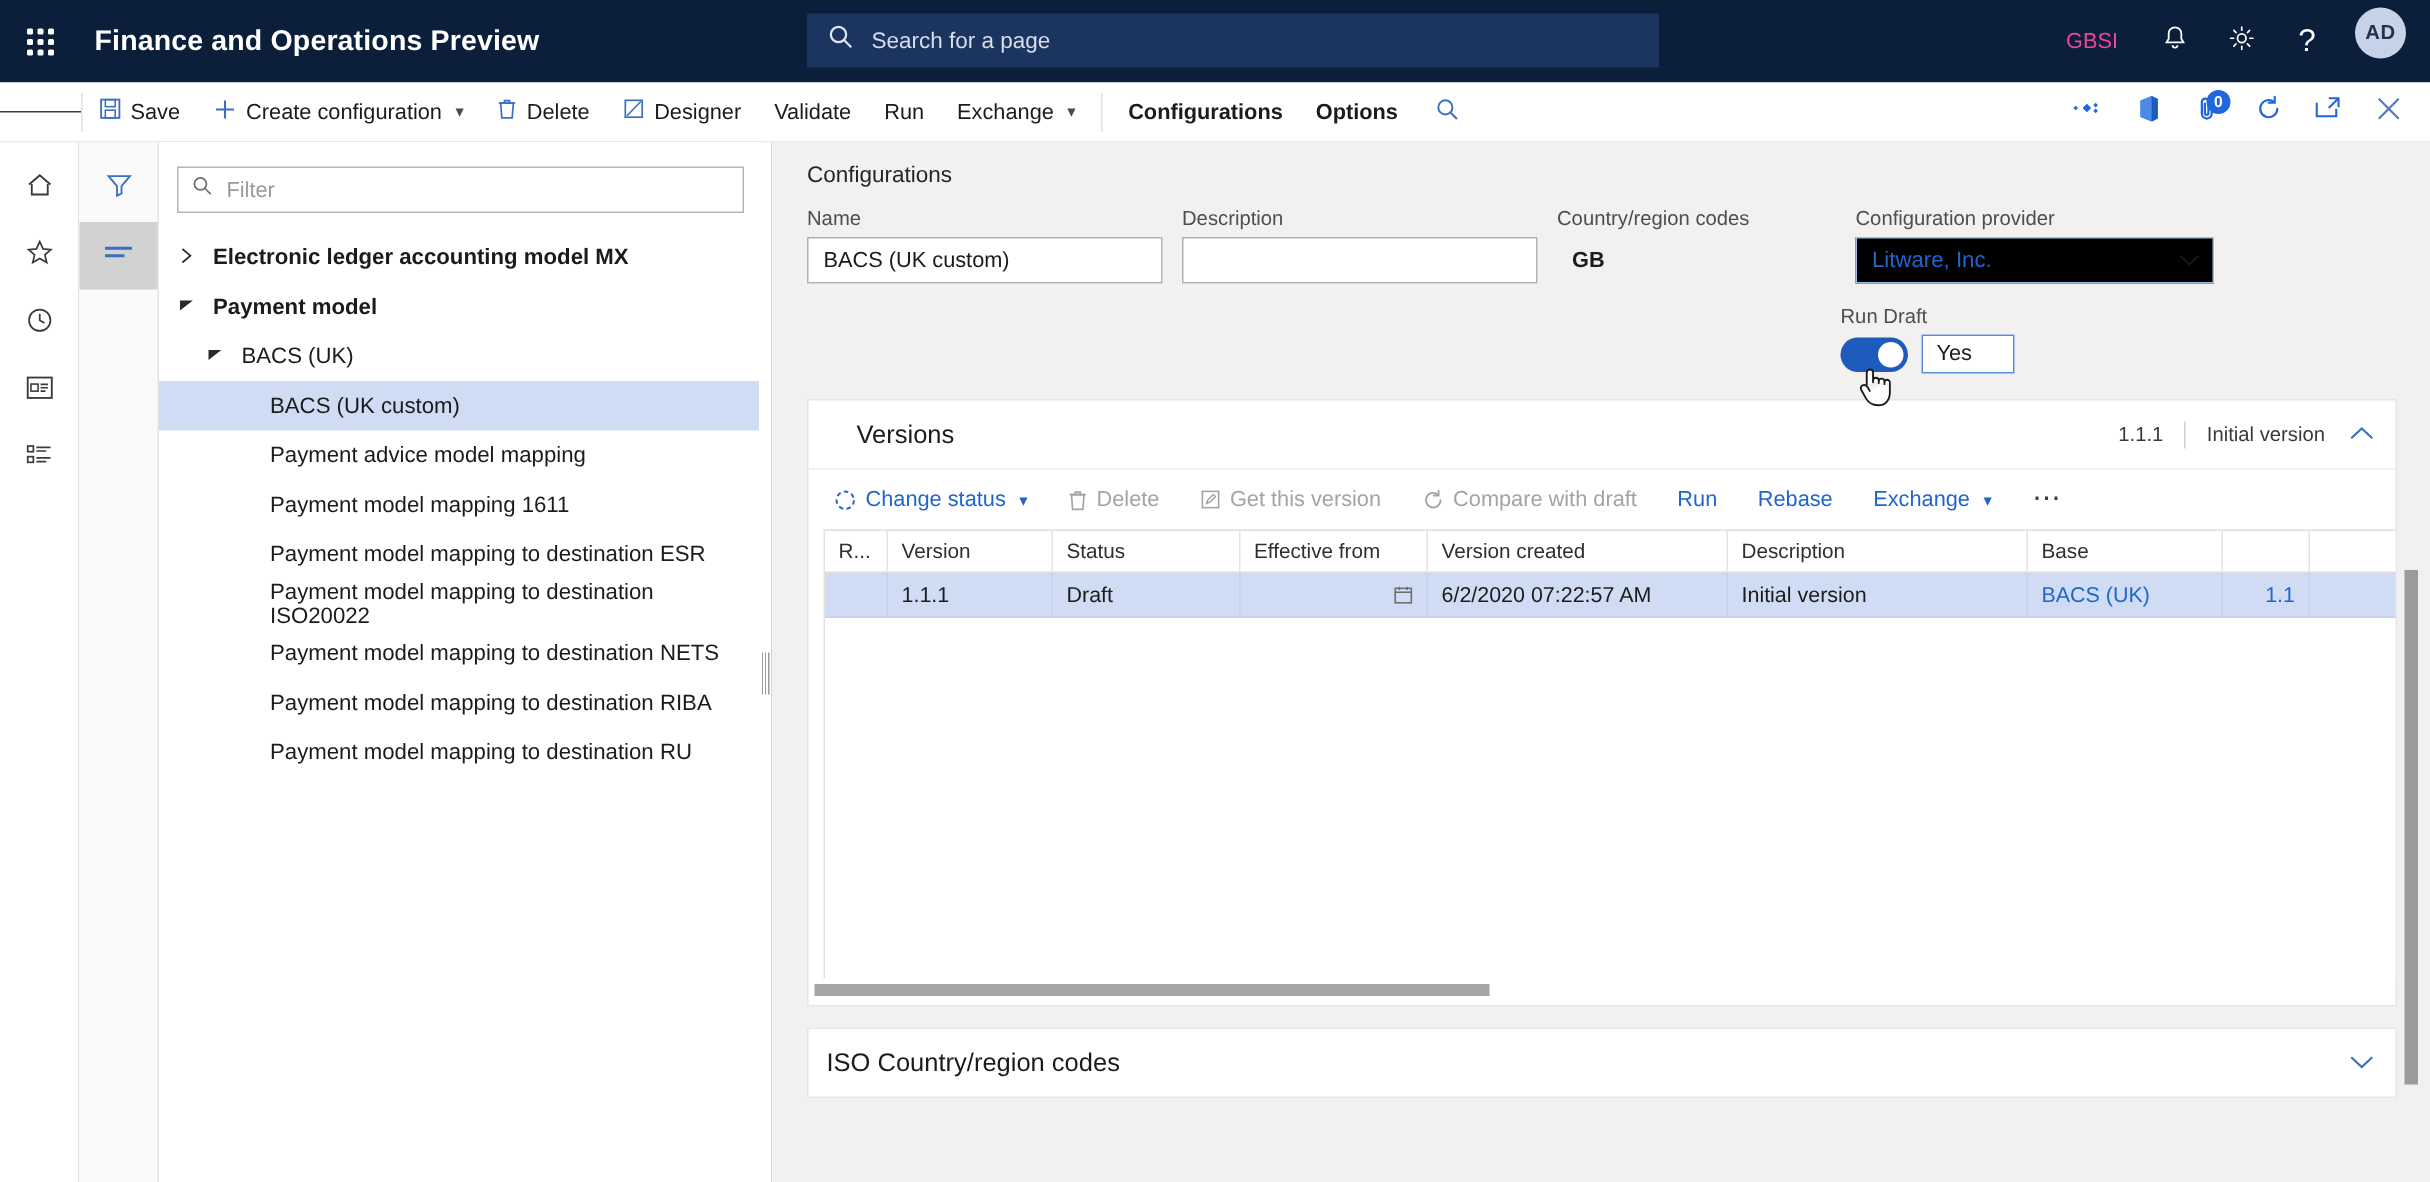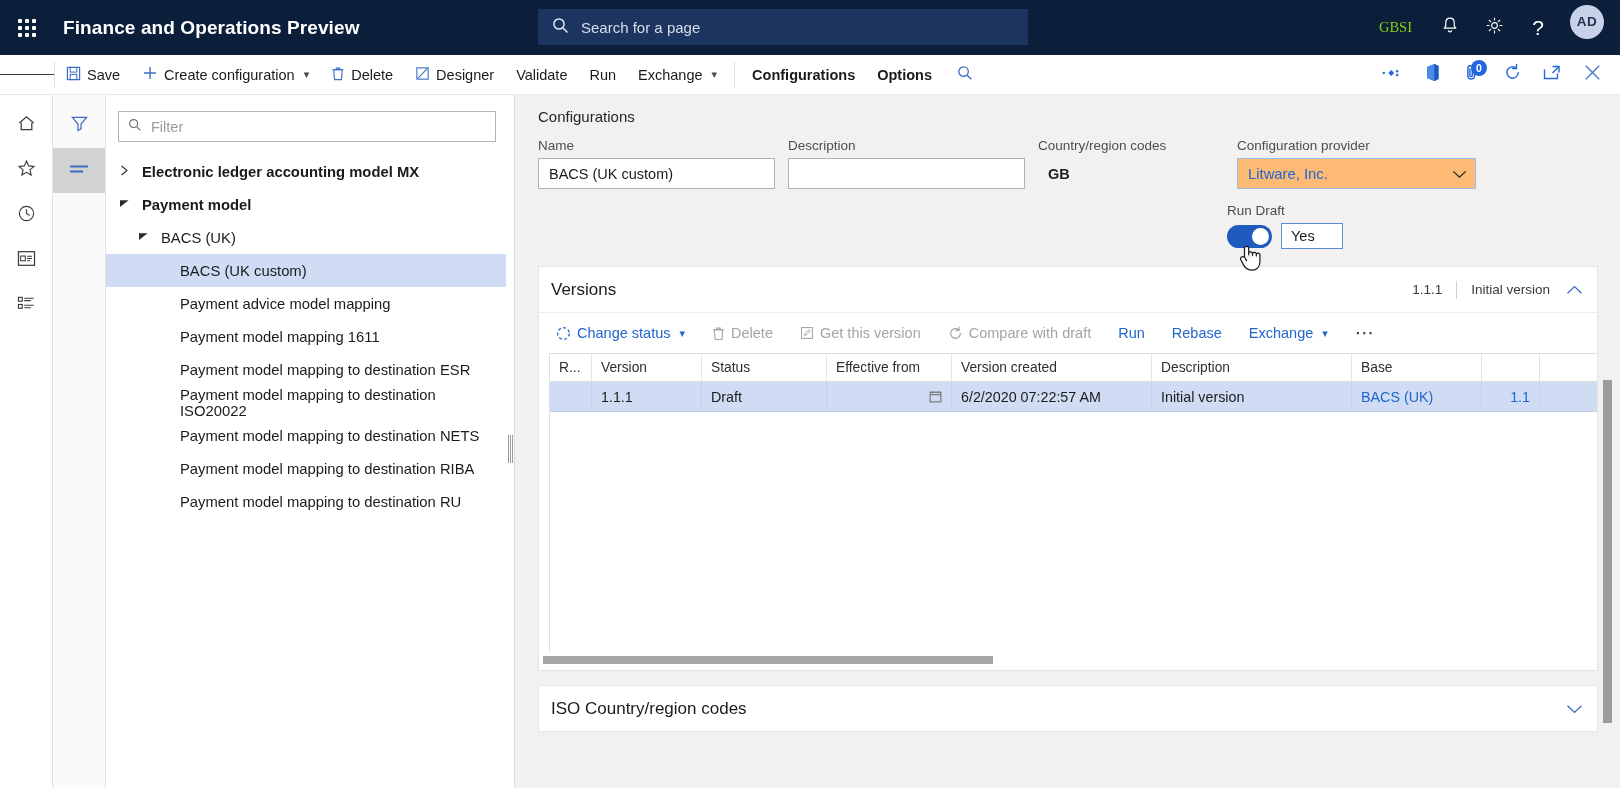"Search for a page" .searchbox { width: 490px -> 568px }
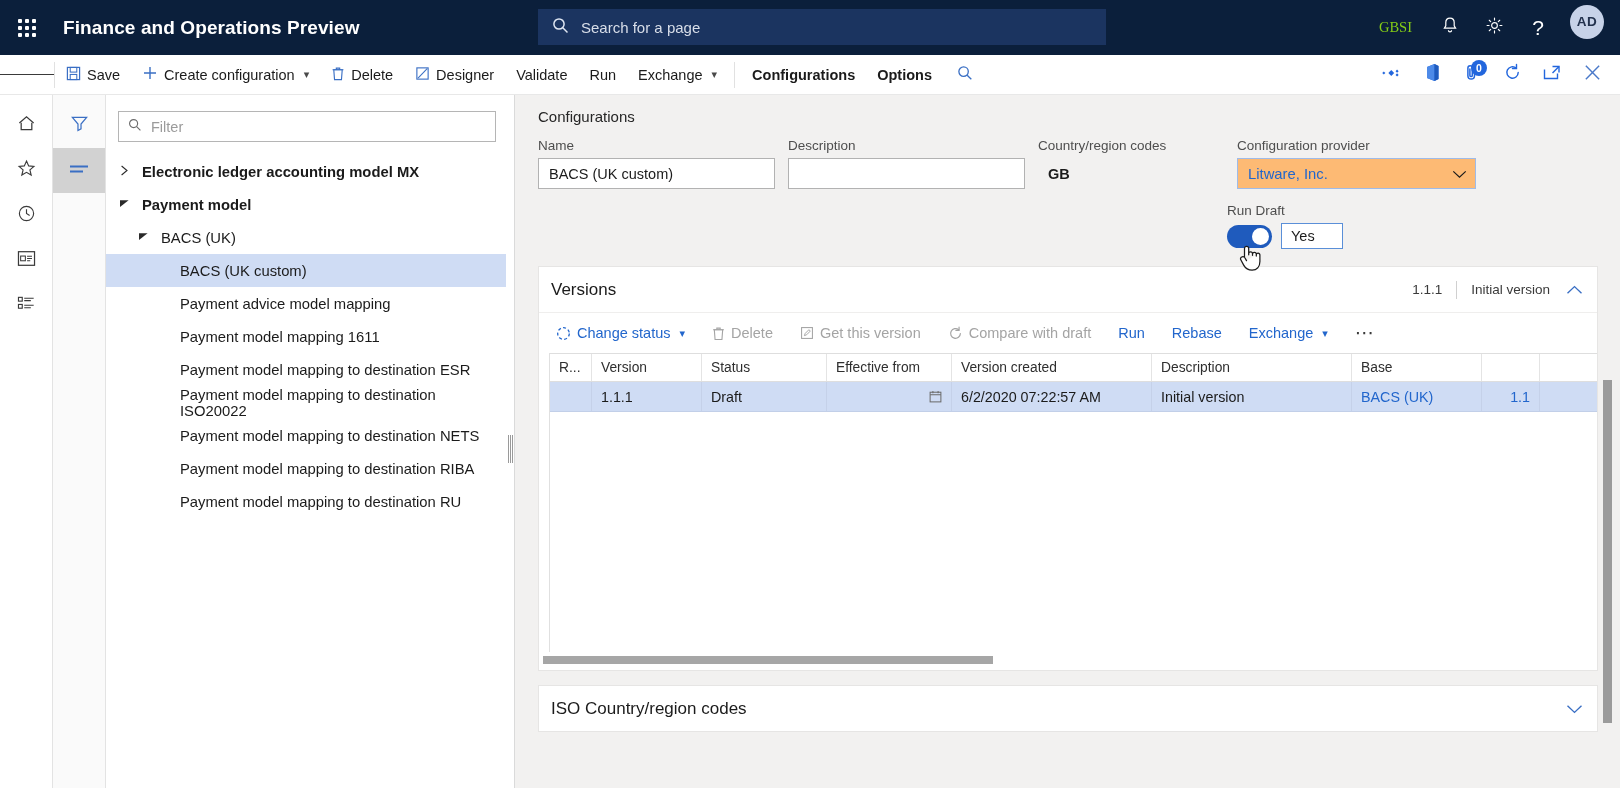"GBSI" .co-name { color: #84cc16 -> #ec4899; font-family: Liberation Serif, serif -> none }
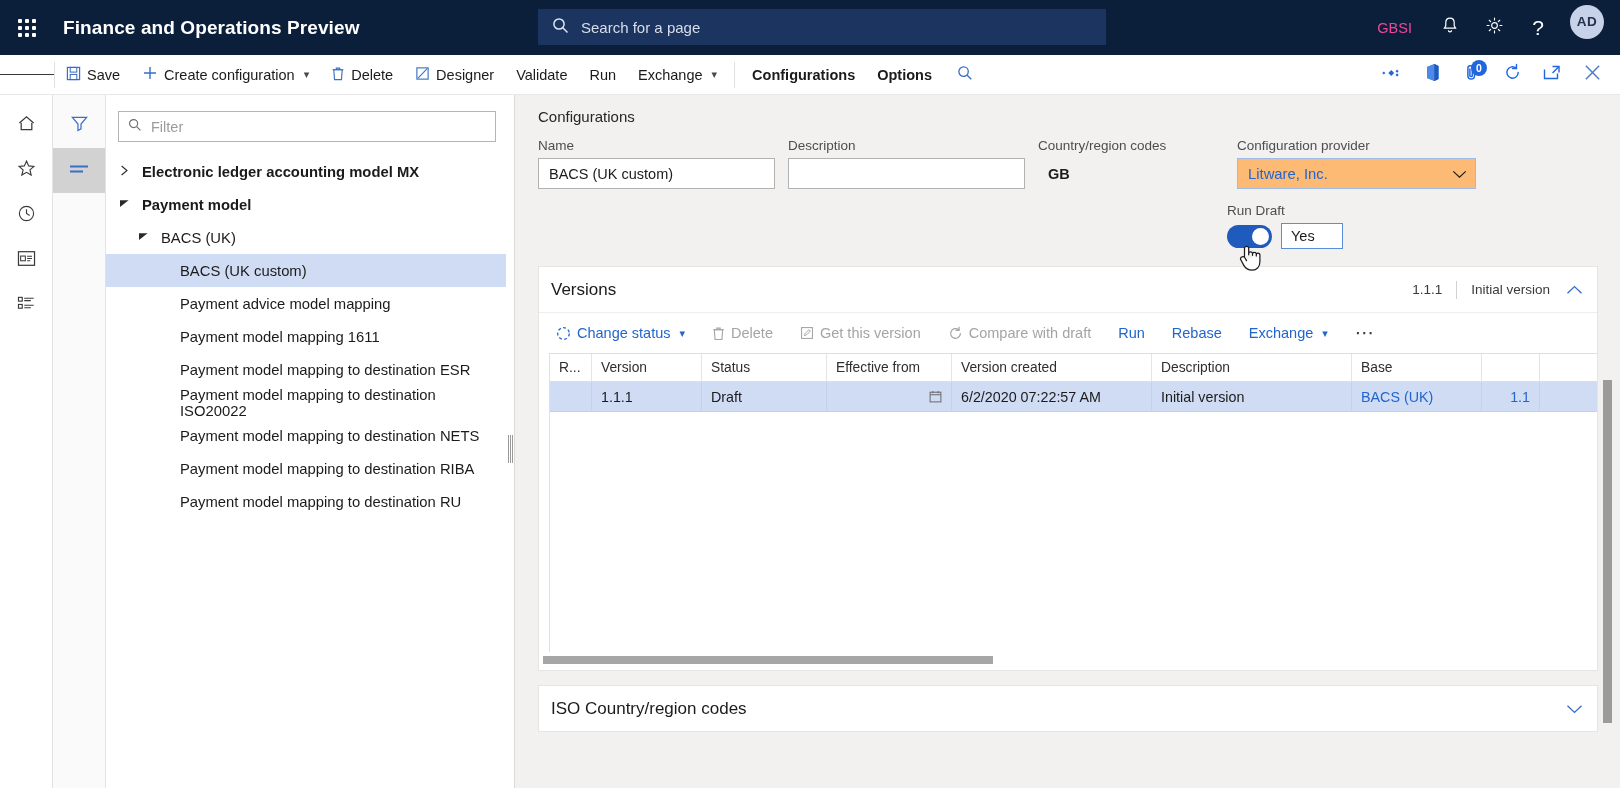"Litware, Inc." .fselect { background: #fdba74 -> #000000 }
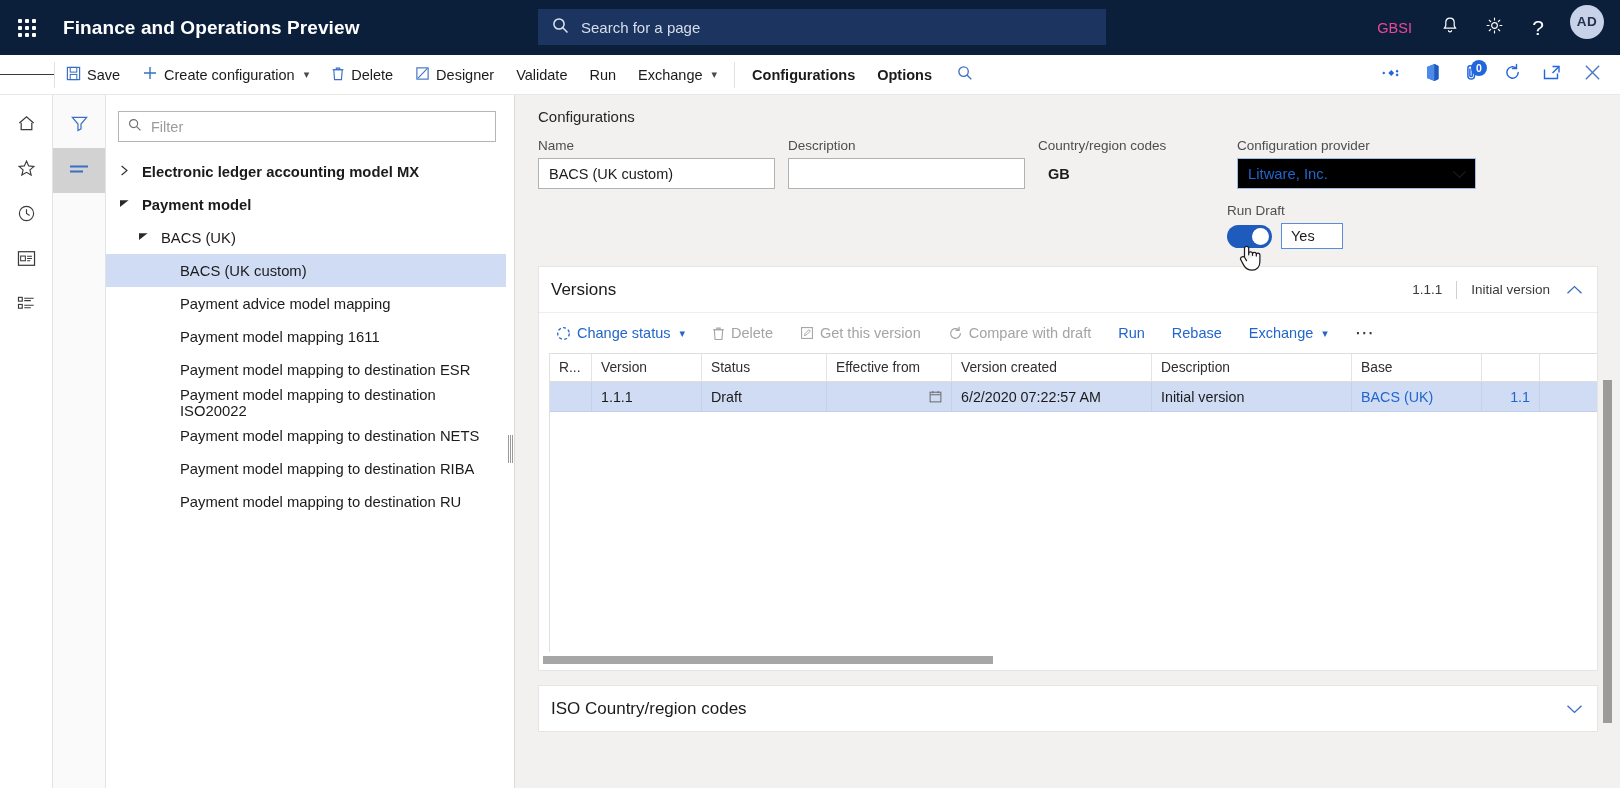"Versions" .card-title { margin-left: none -> 20px }
